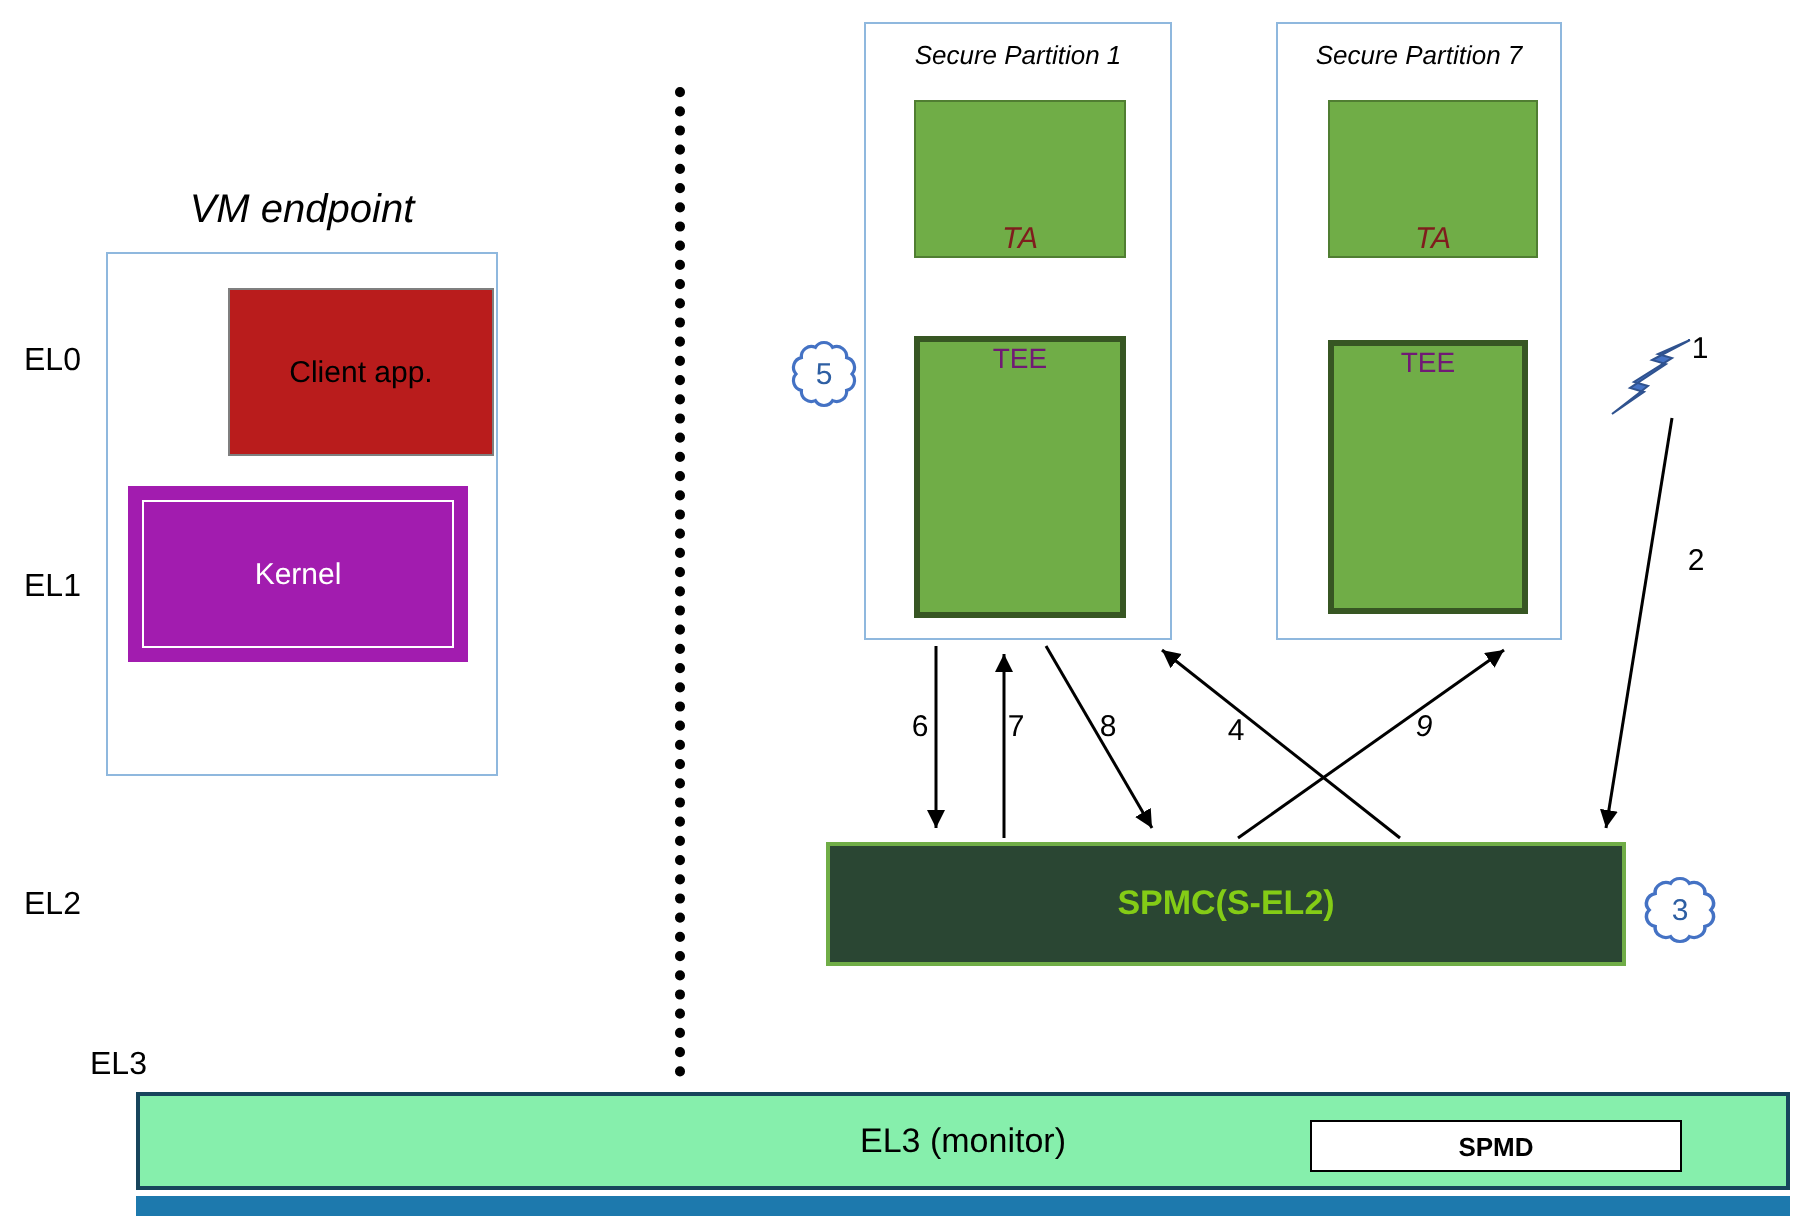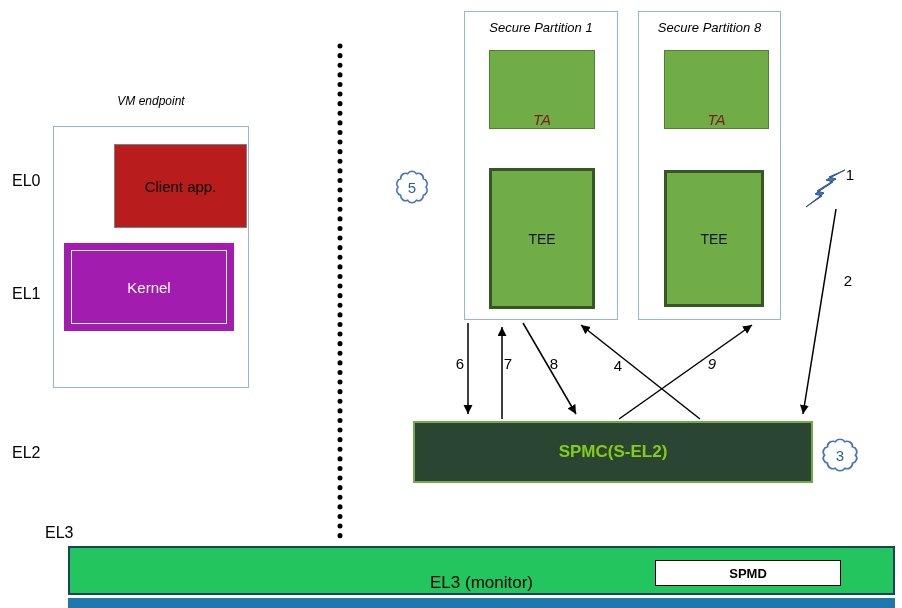"Secure Partition 1" .sp1 { margin-left: 32px -> none }
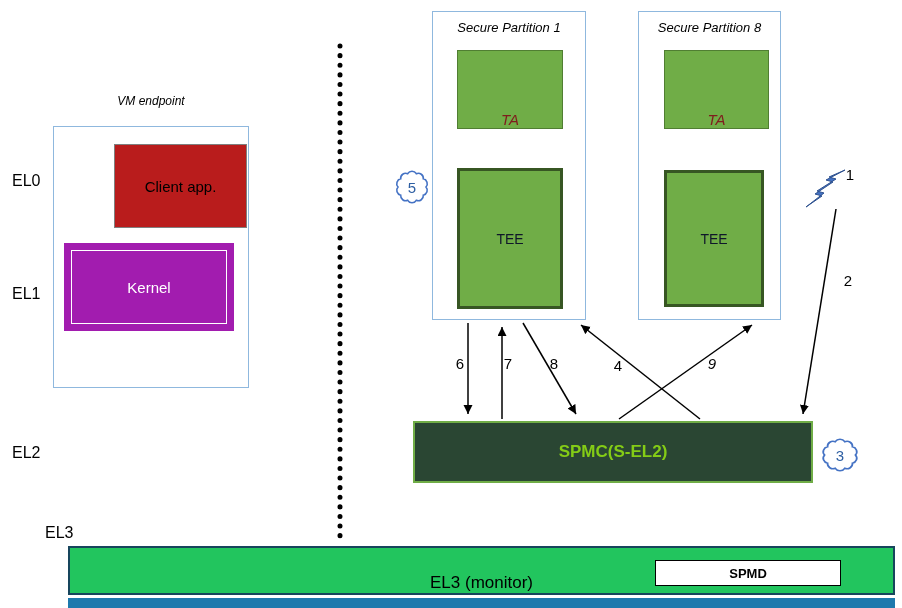"Secure Partition 8" div.sp-title { text: 8 -> 7 }
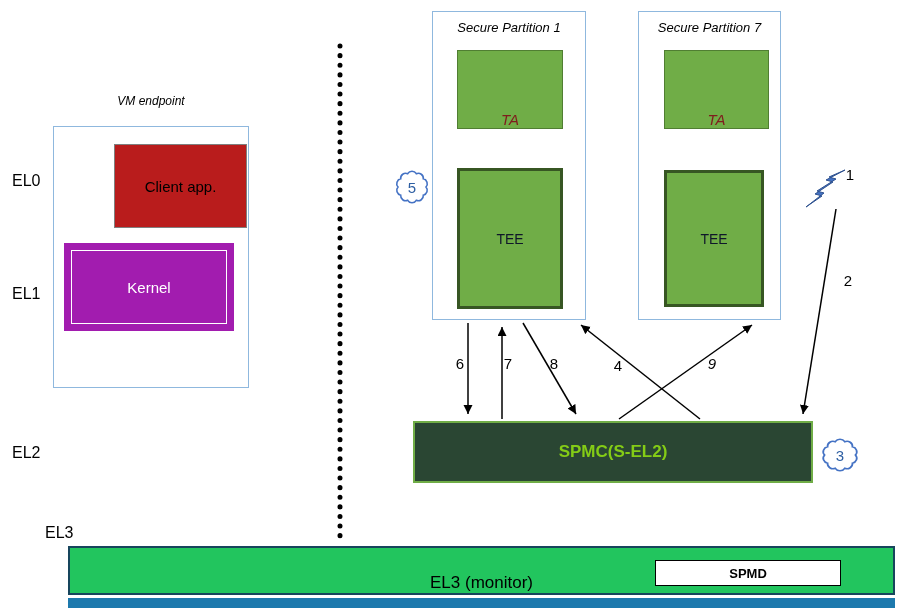"VM endpoint" .vm-title { font-size: 12px -> 20px }
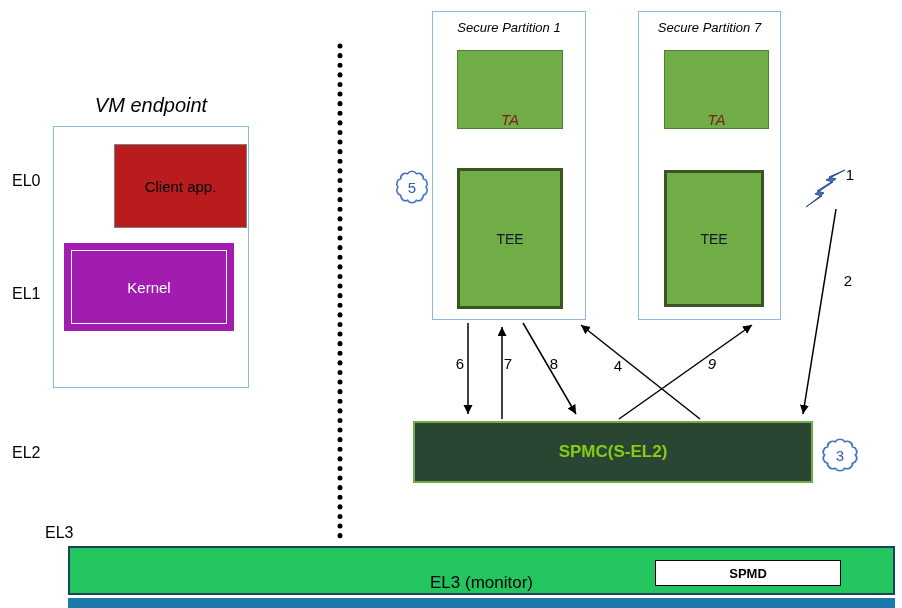"TEE" .tee-box { align-items: center -> flex-start; color: #0f172a -> #701a75 }
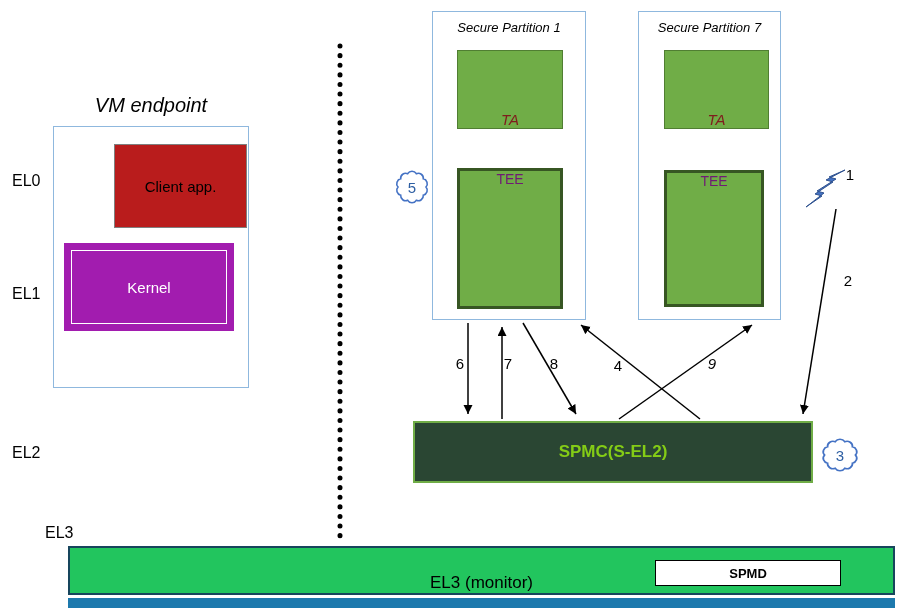"EL3 (monitor)" .el3-bar { align-items: flex-end -> center; background: #22c55e -> #86efac }
